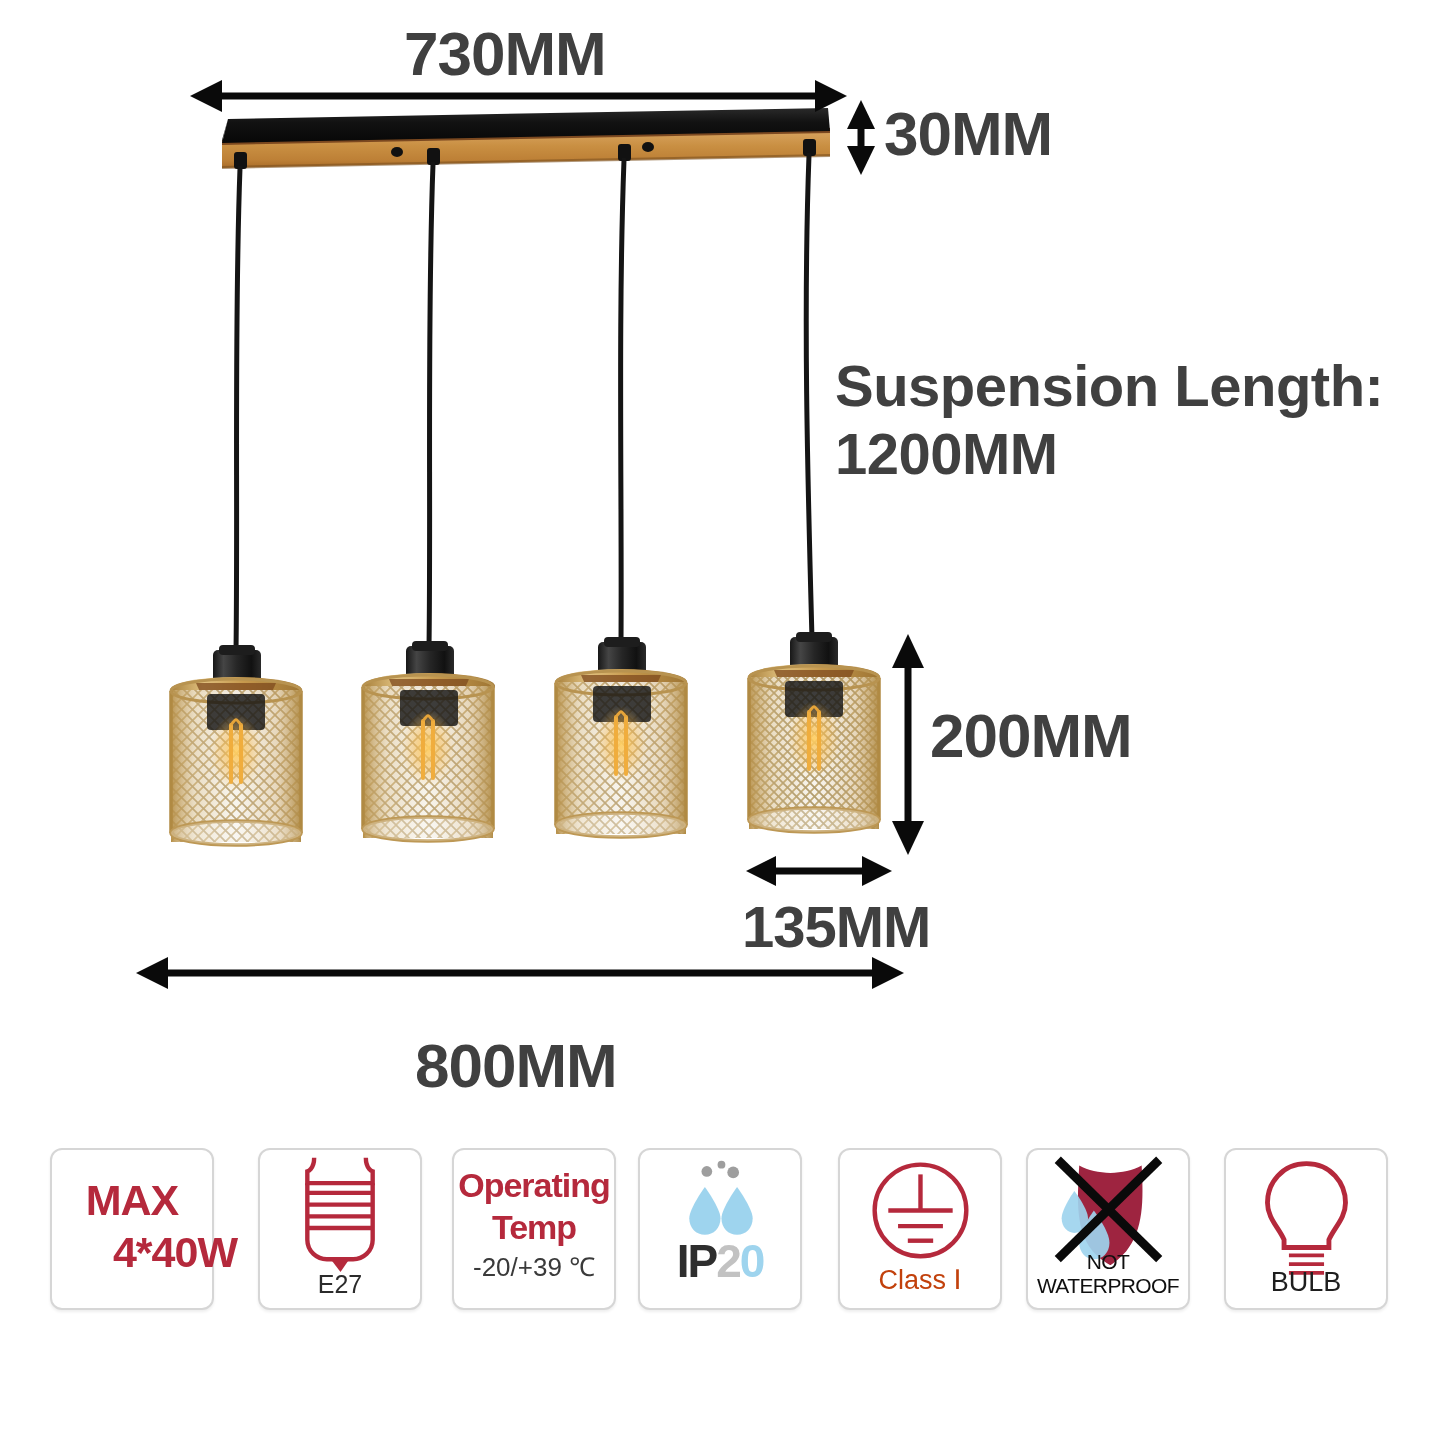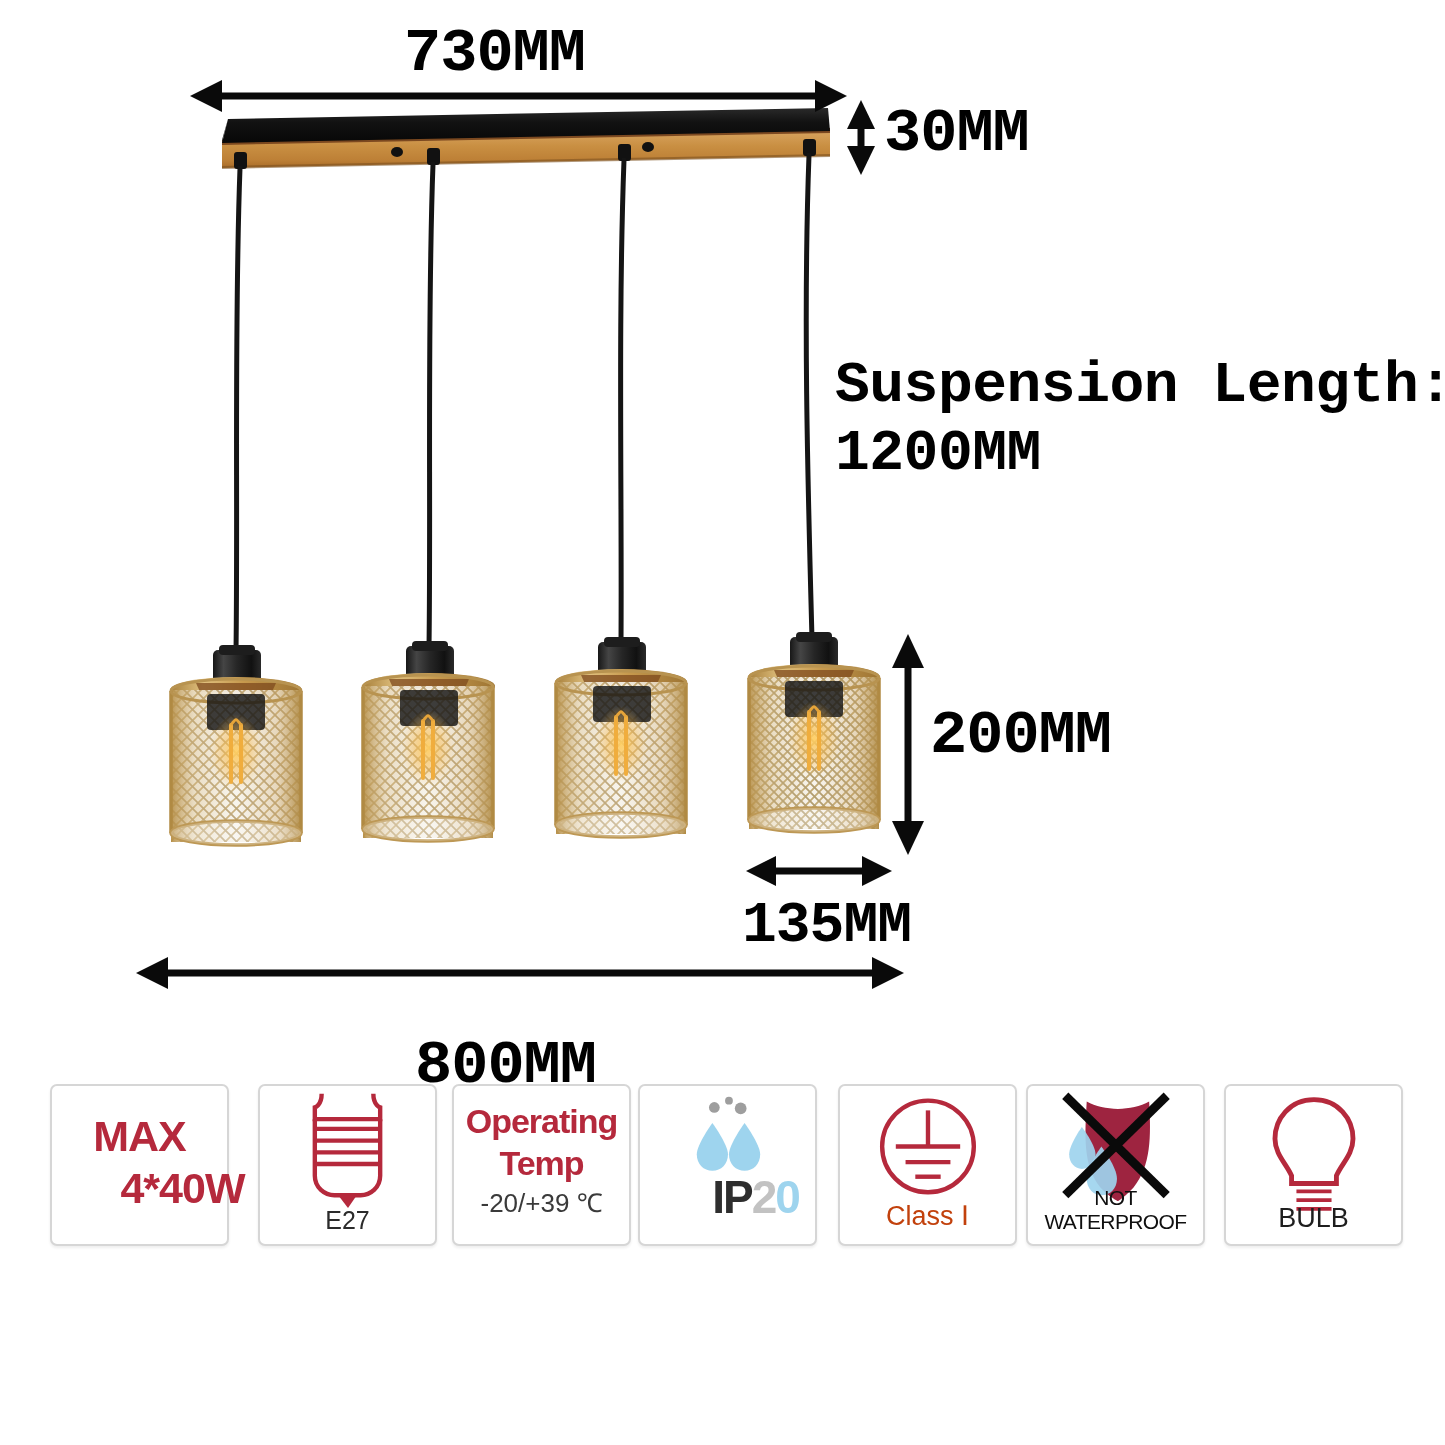"730MM" .dim-label { color: #000000 -> #404040; font-family: Liberation Mono, monospace -> Liberation Sans, sans-serif }
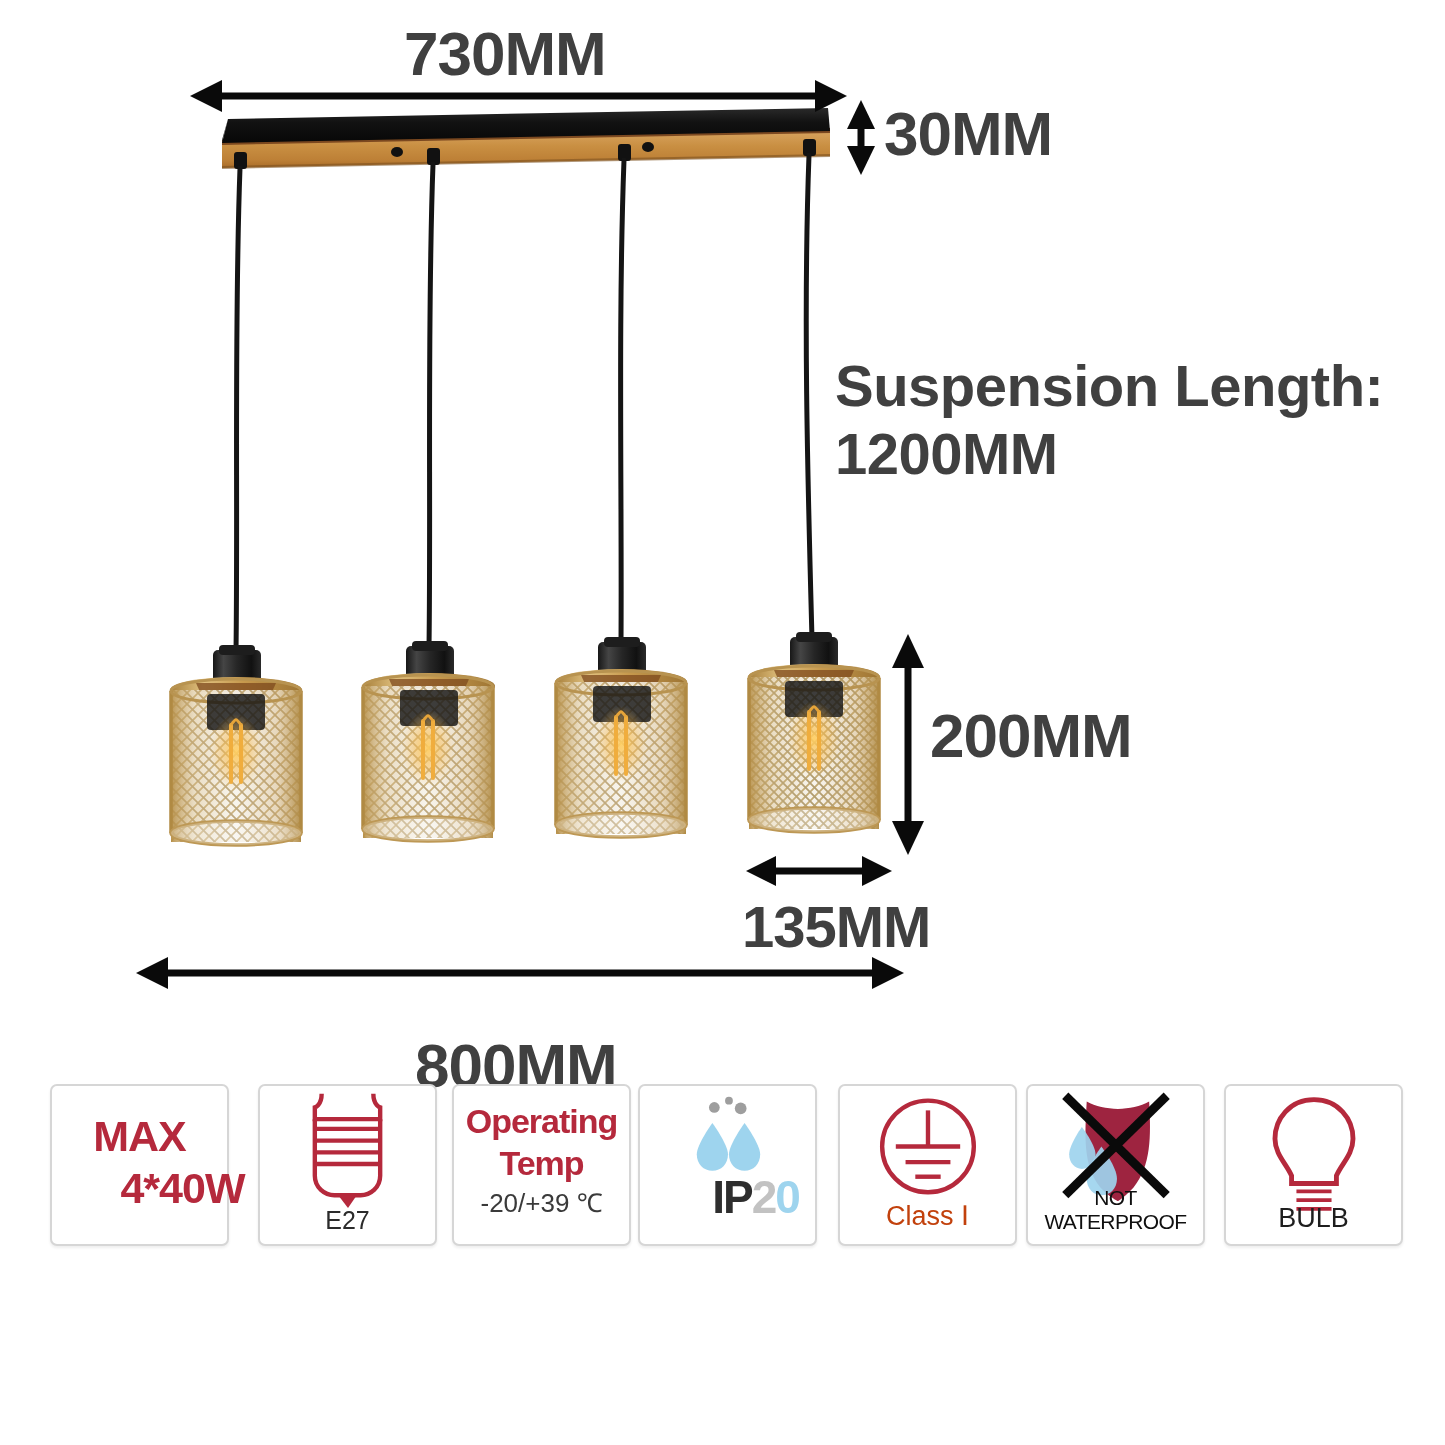"MAX" .badge { border-radius: 7px -> 12px; top: 1084px -> 1148px; width: 179px -> 164px }
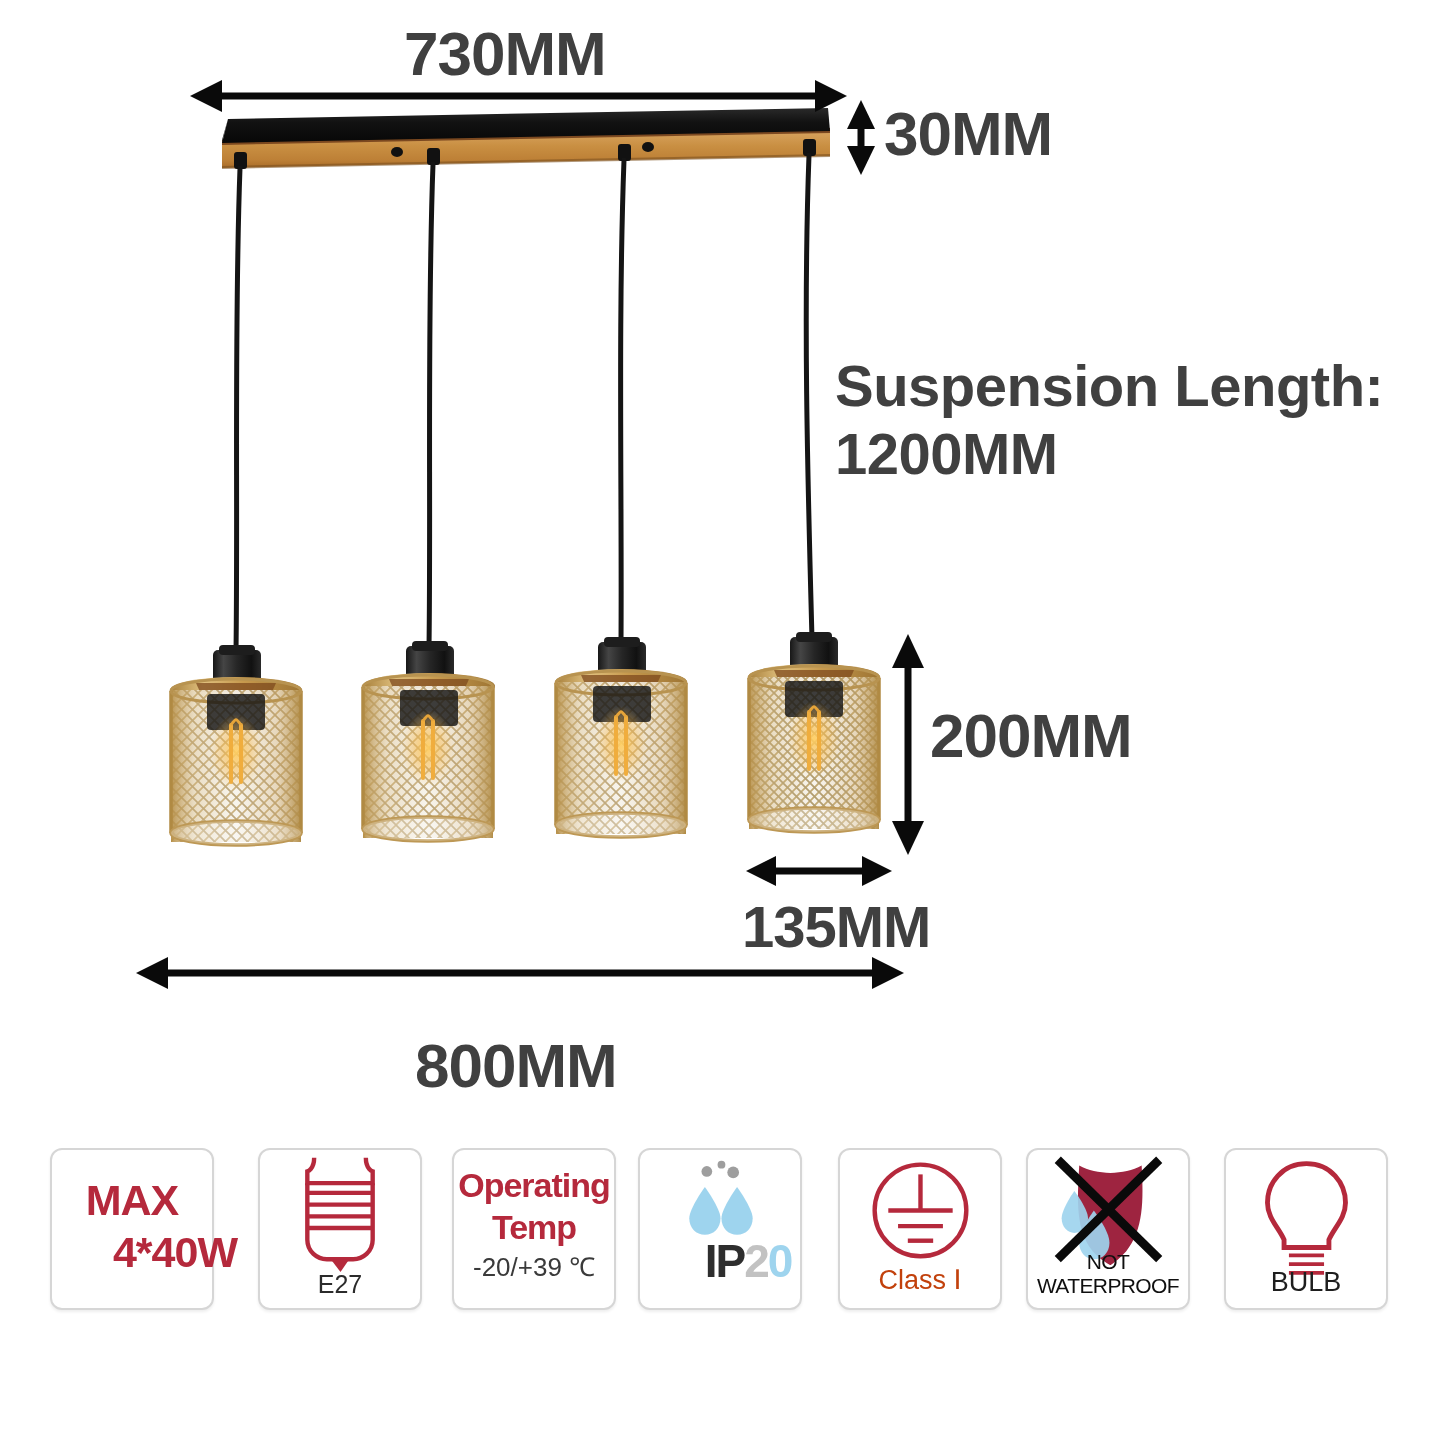"IP20" div { padding-left: 28px -> none }
